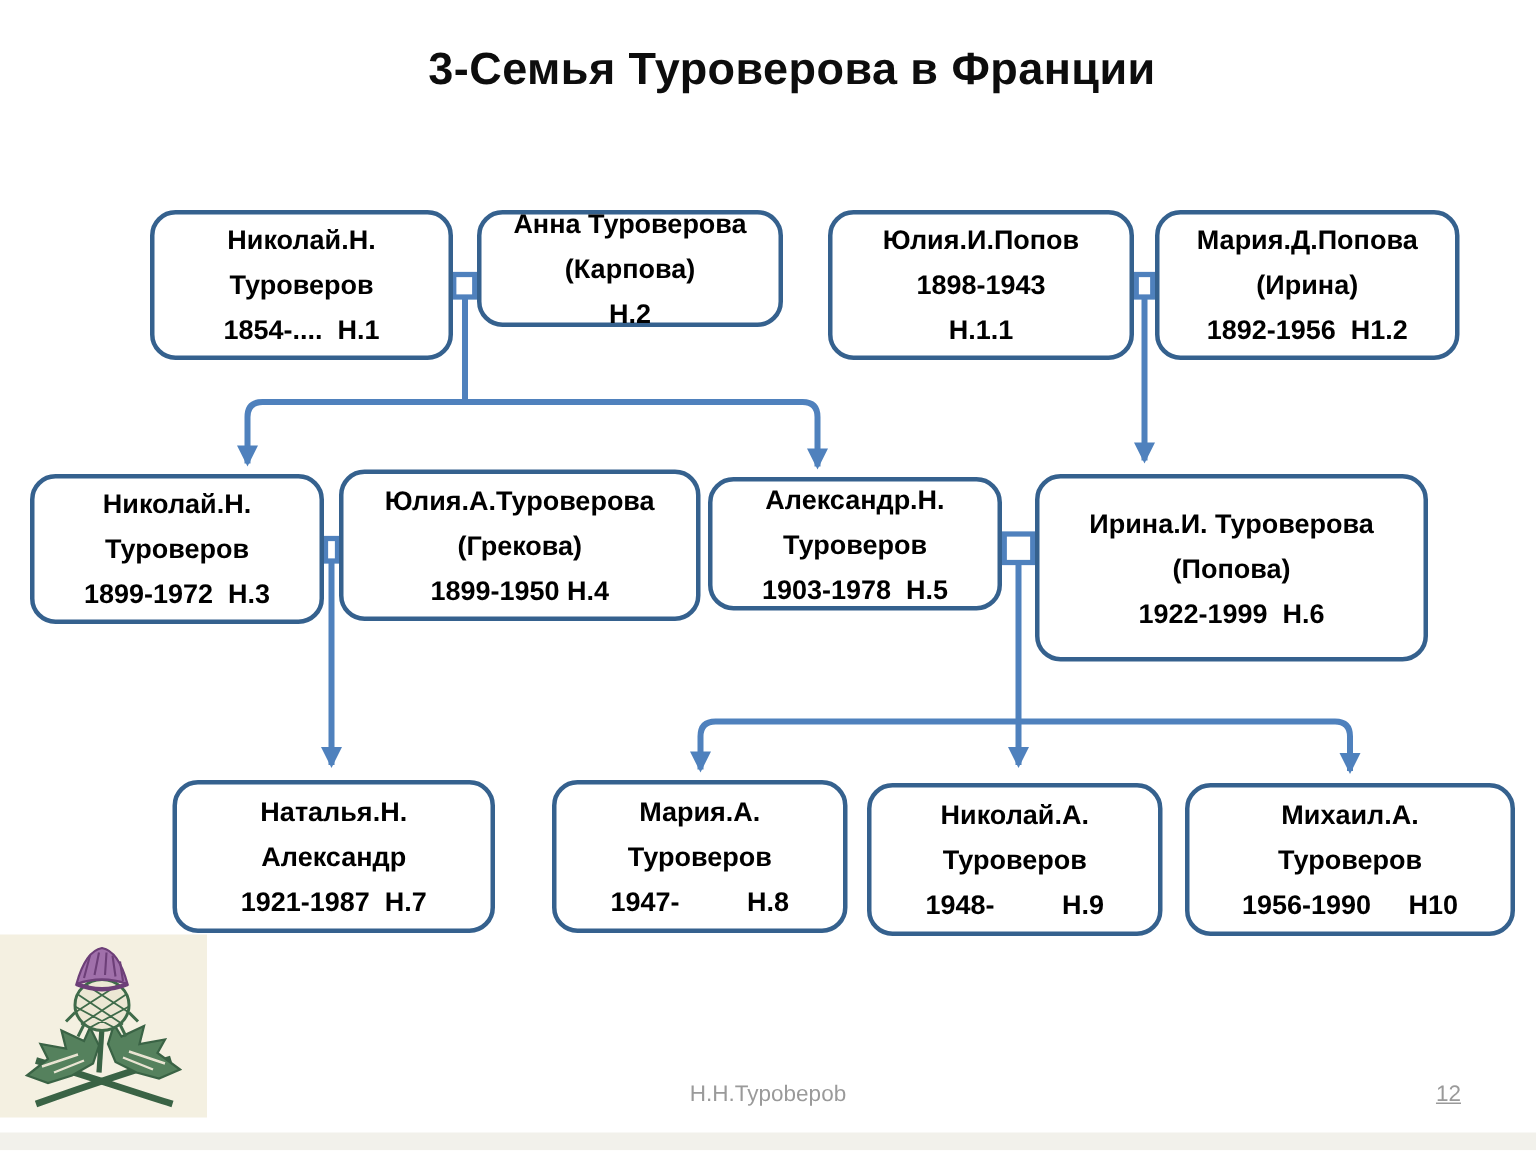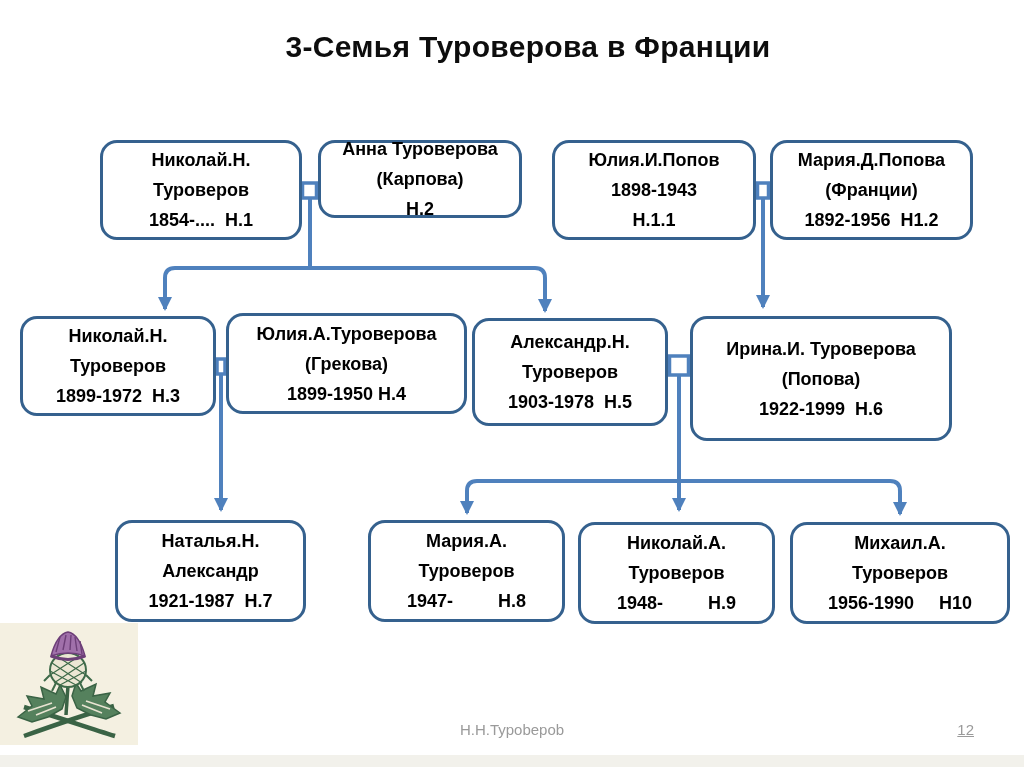"(Франции)" div { text: Франции -> Ирина }
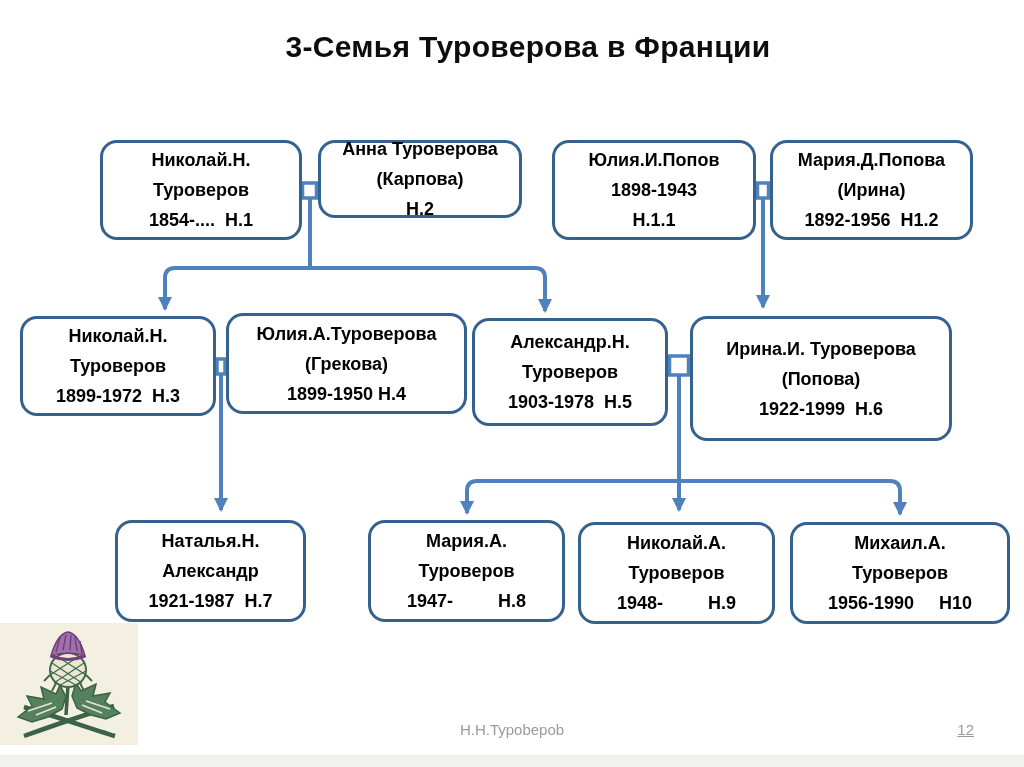"Александр.Н." div.node { height: 108px -> 89px }
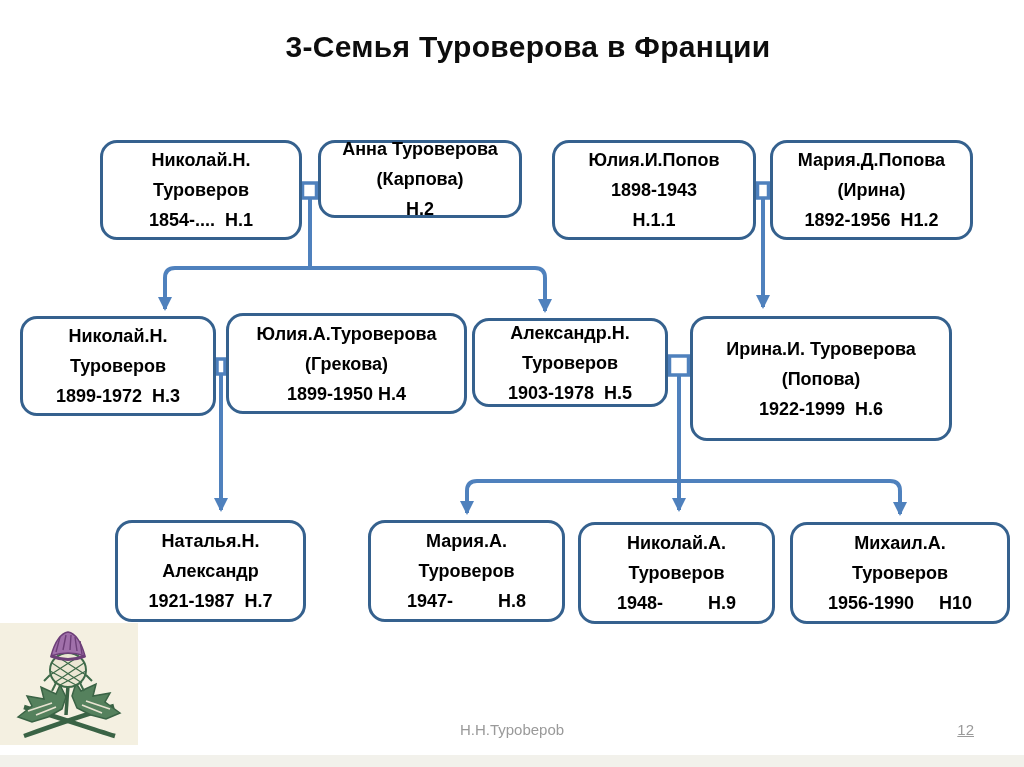"Наталья.Н." div.node { width: 191px -> 215px }
